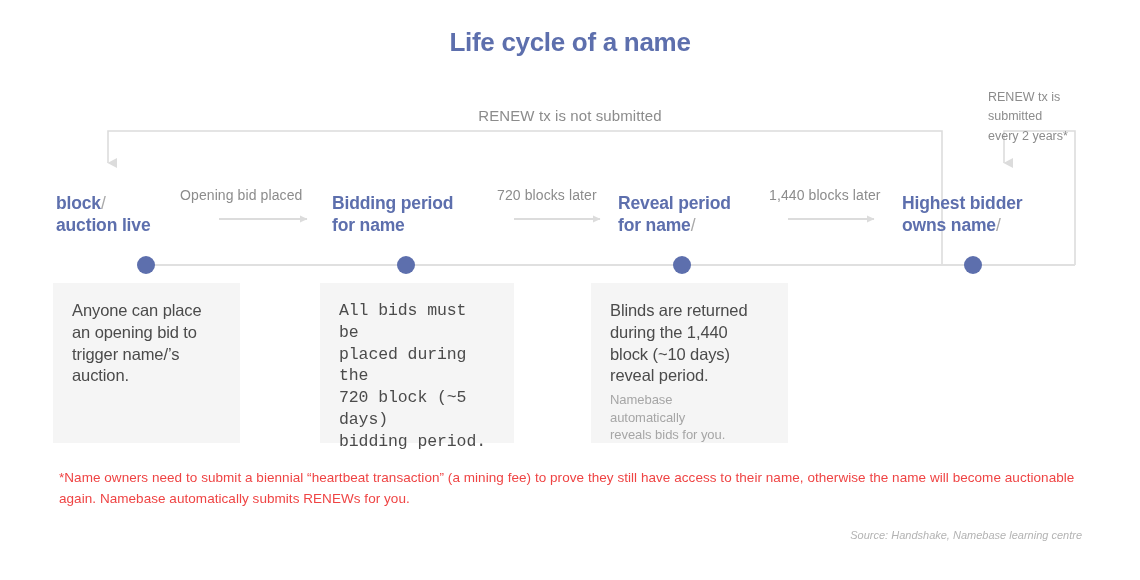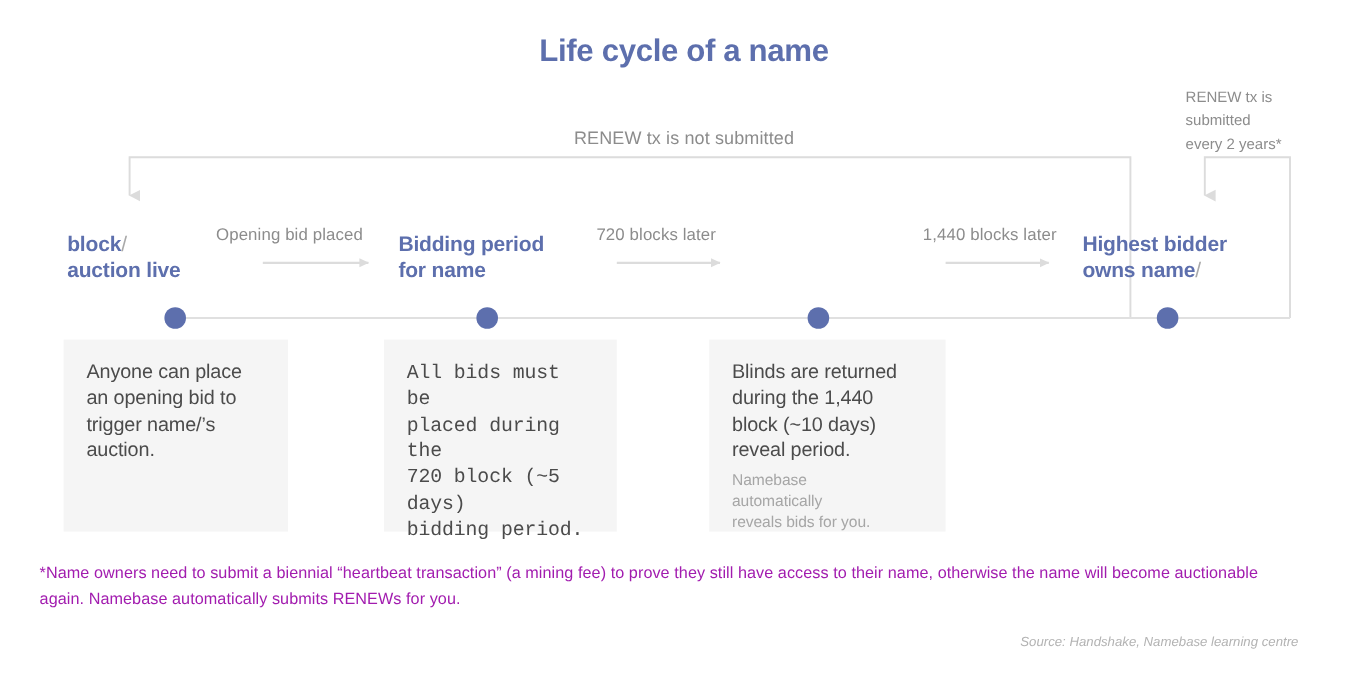"RENEW tx is" div { margin-top: none -> 16px }
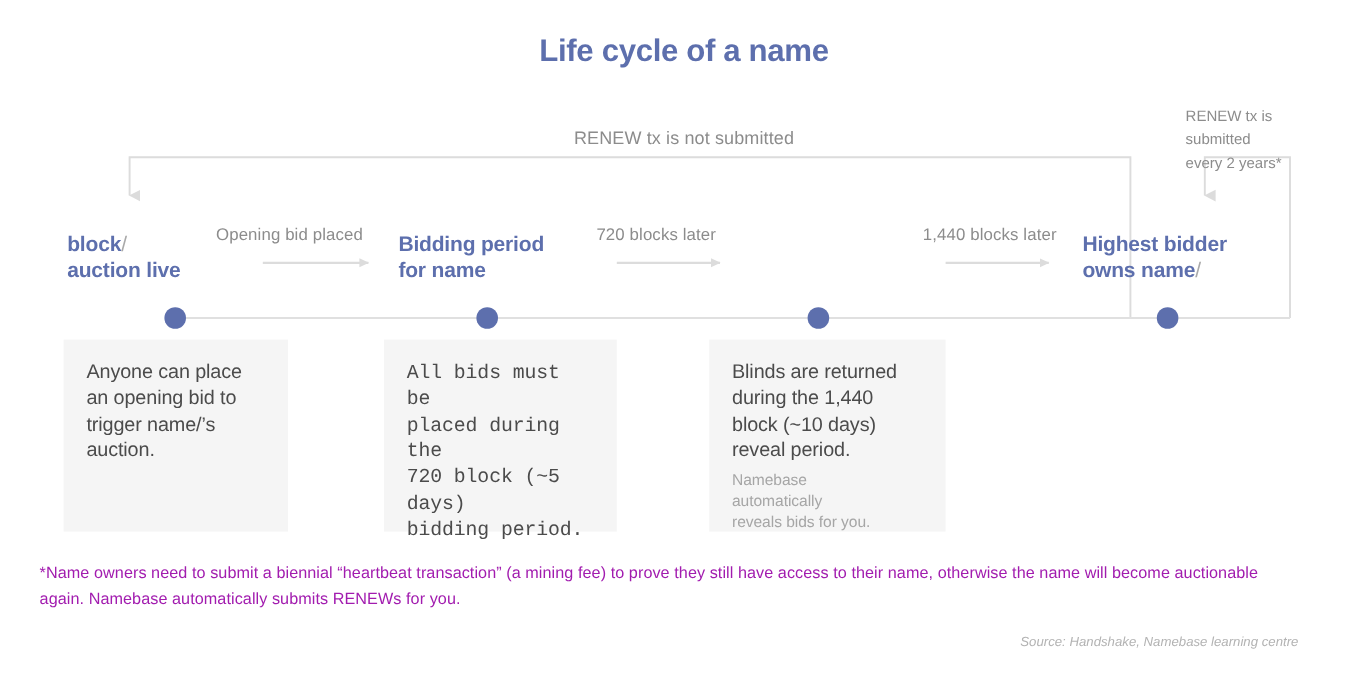"Reveal period" div.node-title { html: none -> <div><span>Reveal period</span><span></span><br><span>for name</span><span>/</span></div> }
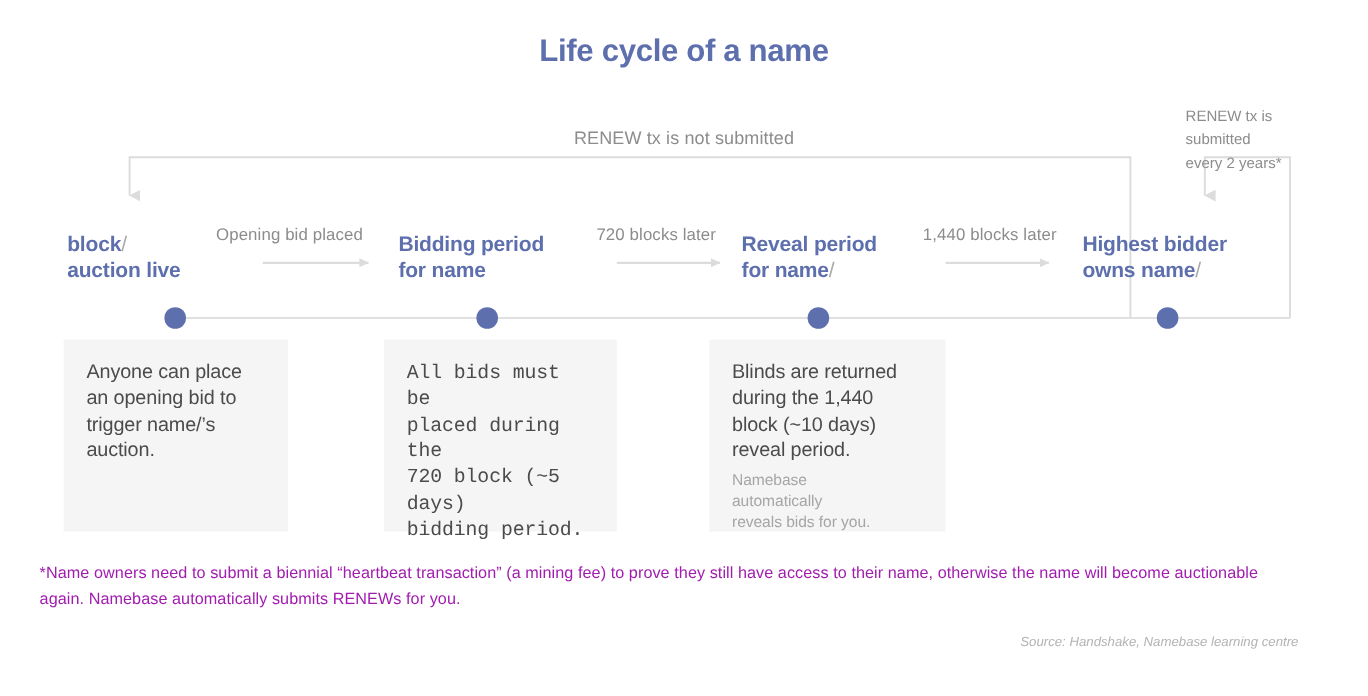"*Name owners need to submit" #footnote { color: #a21caf -> #ef4444; left: 33px -> 59px }
